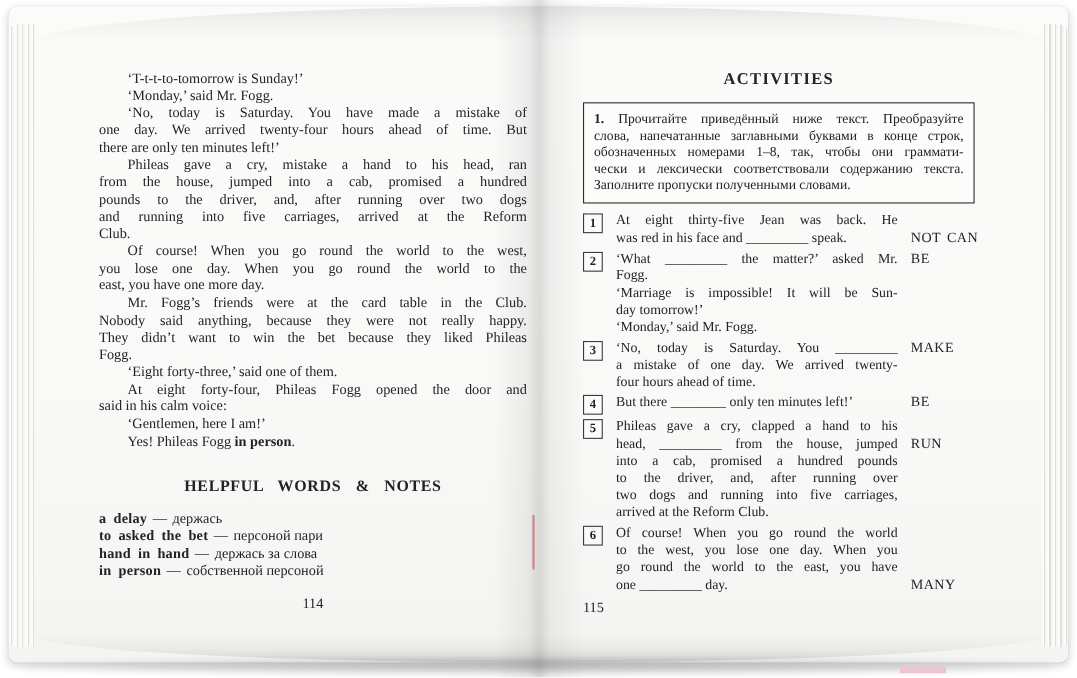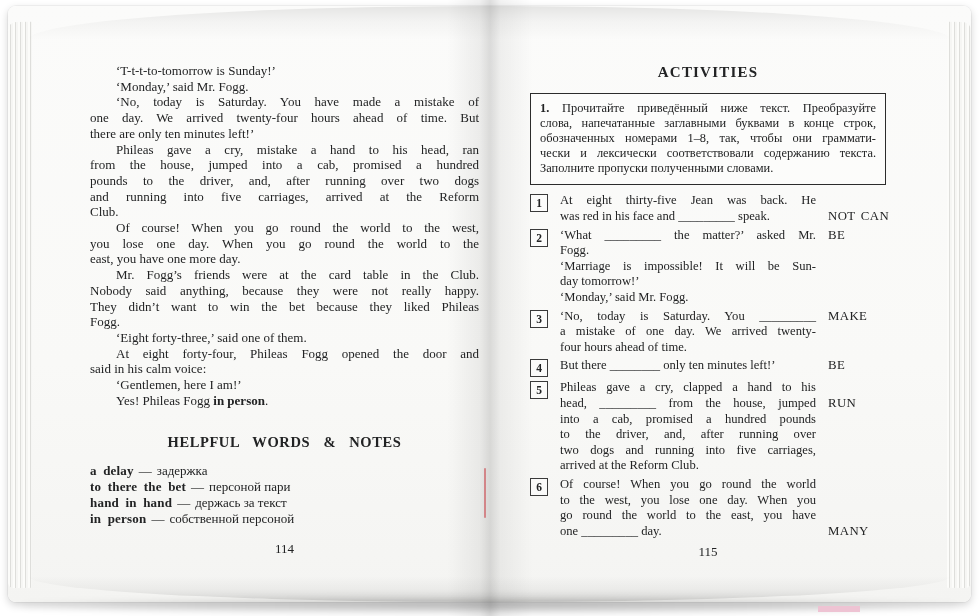"задержка" span { text: задержка -> держась }
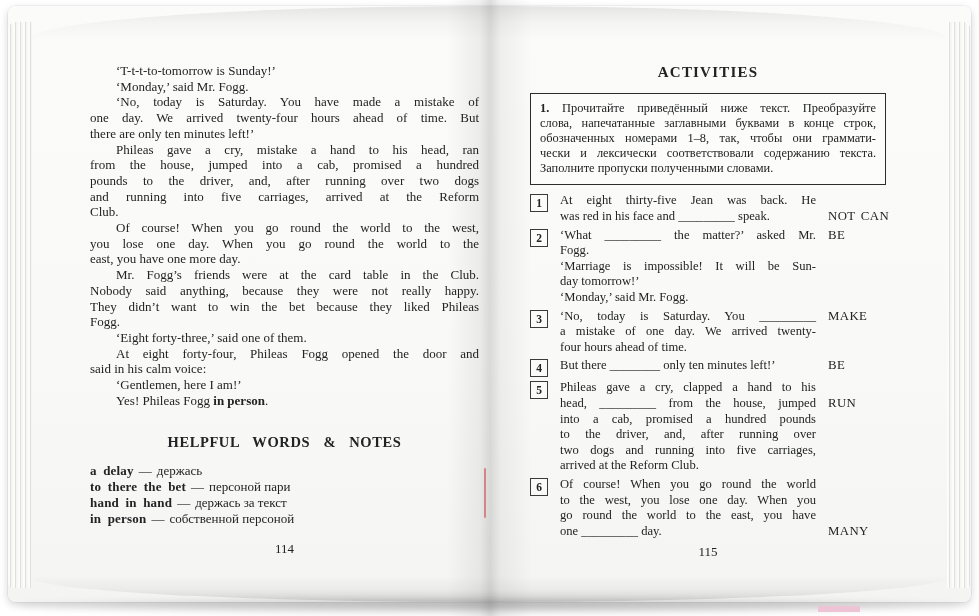"to there the bet" b { text: there -> asked }
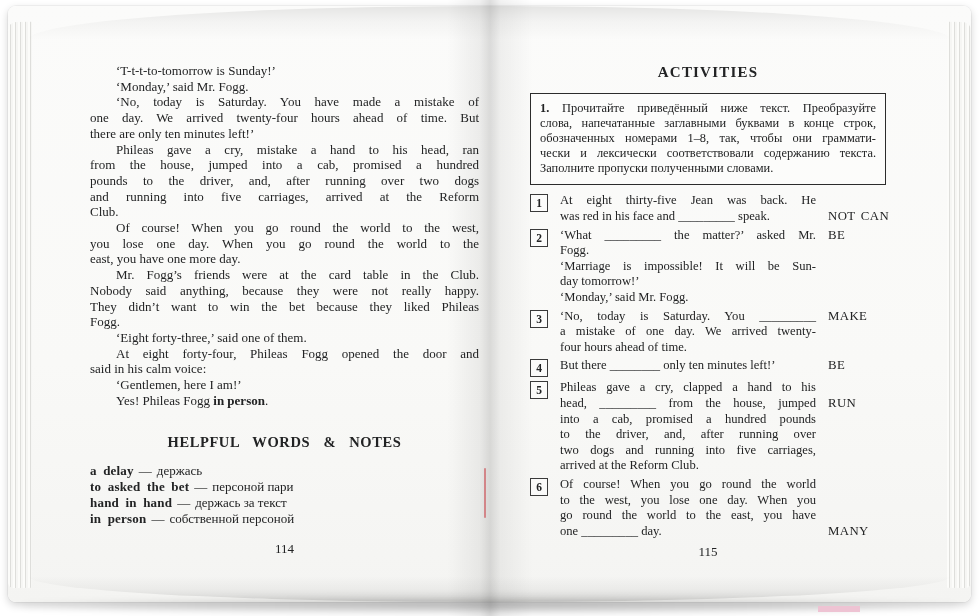"держась за текст" span { text: текст -> слова }
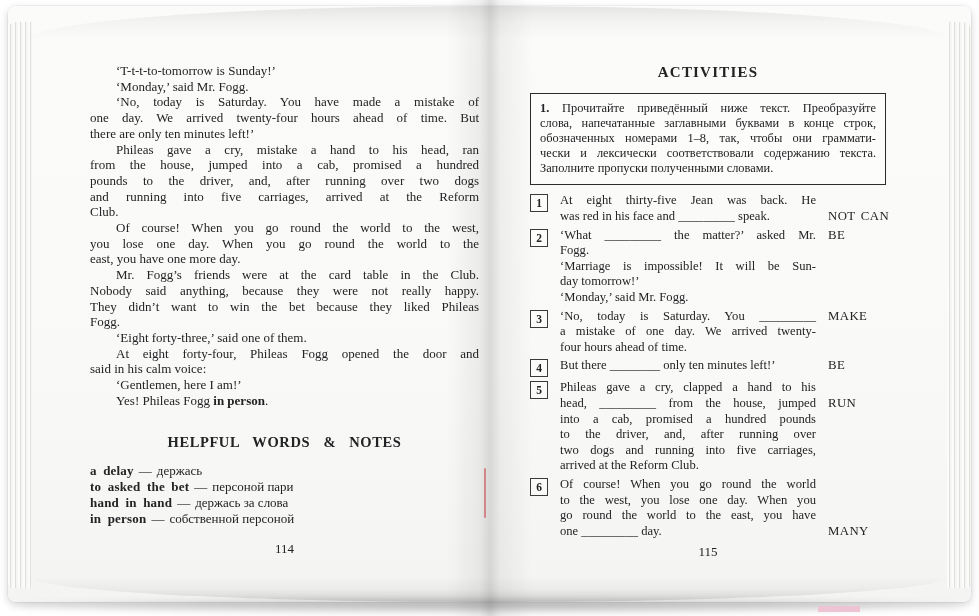"115" #page-num-right { text-align: center -> left }
